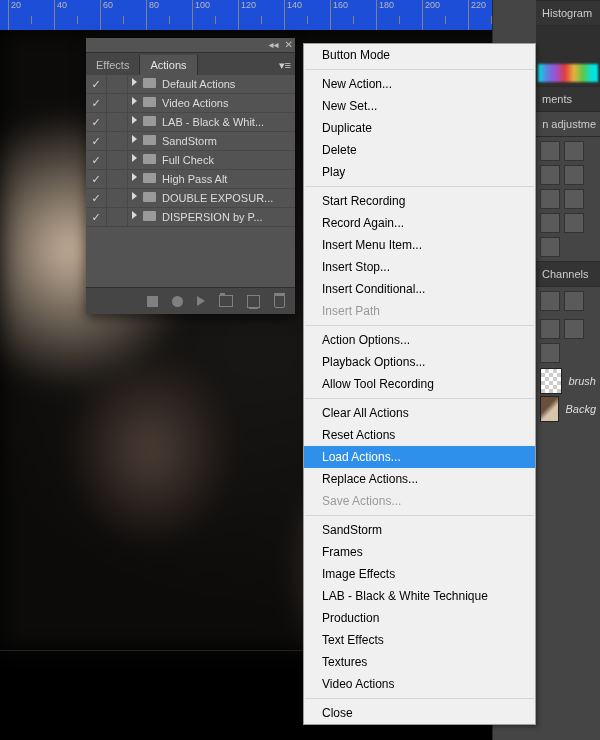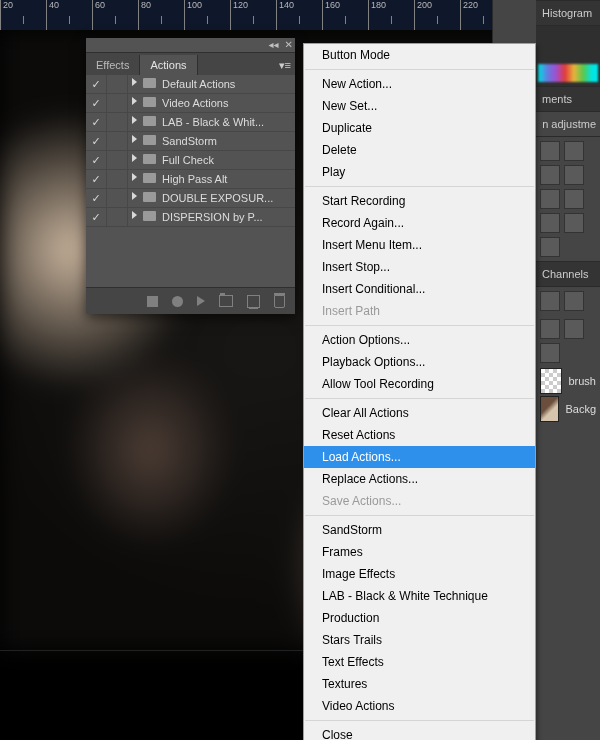"20" .ruler { background: #0f172a -> #1d4ed8; padding-left: none -> 8px }
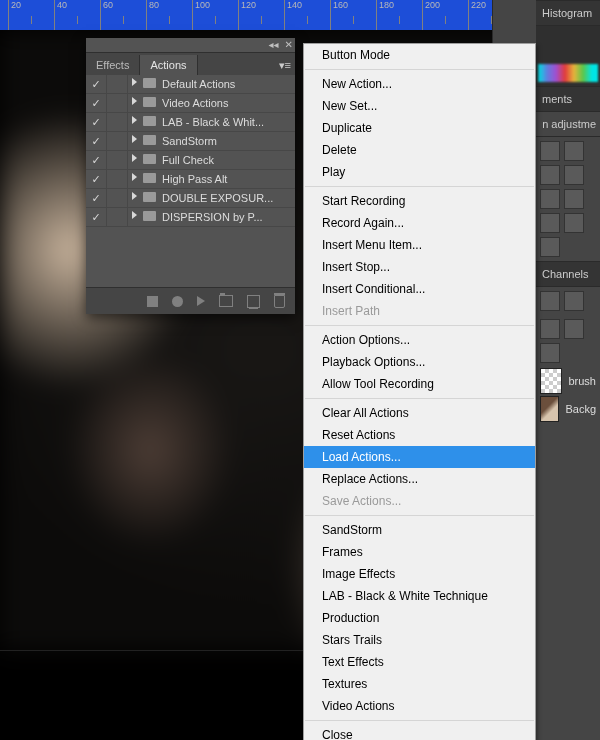"brush" .right .layer { font-style: none -> italic }
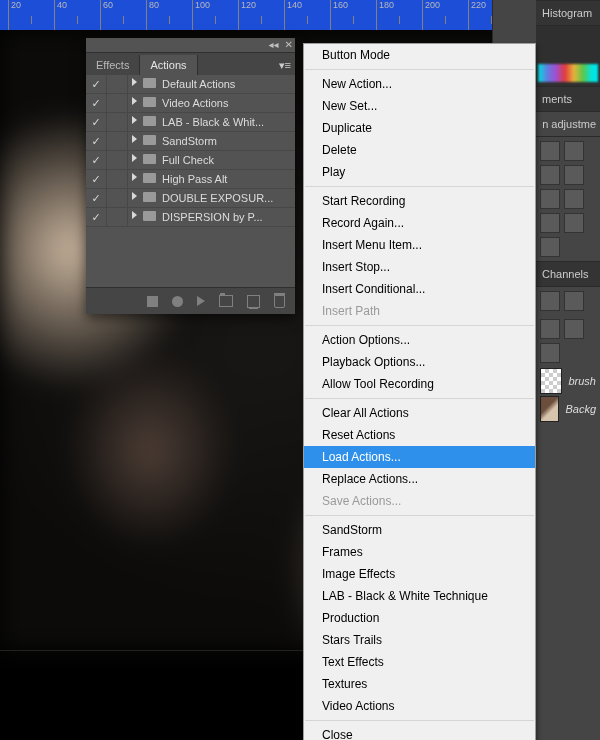"Stars Trails" div.mi { html: <div>Stars Trails</div> -> none }
